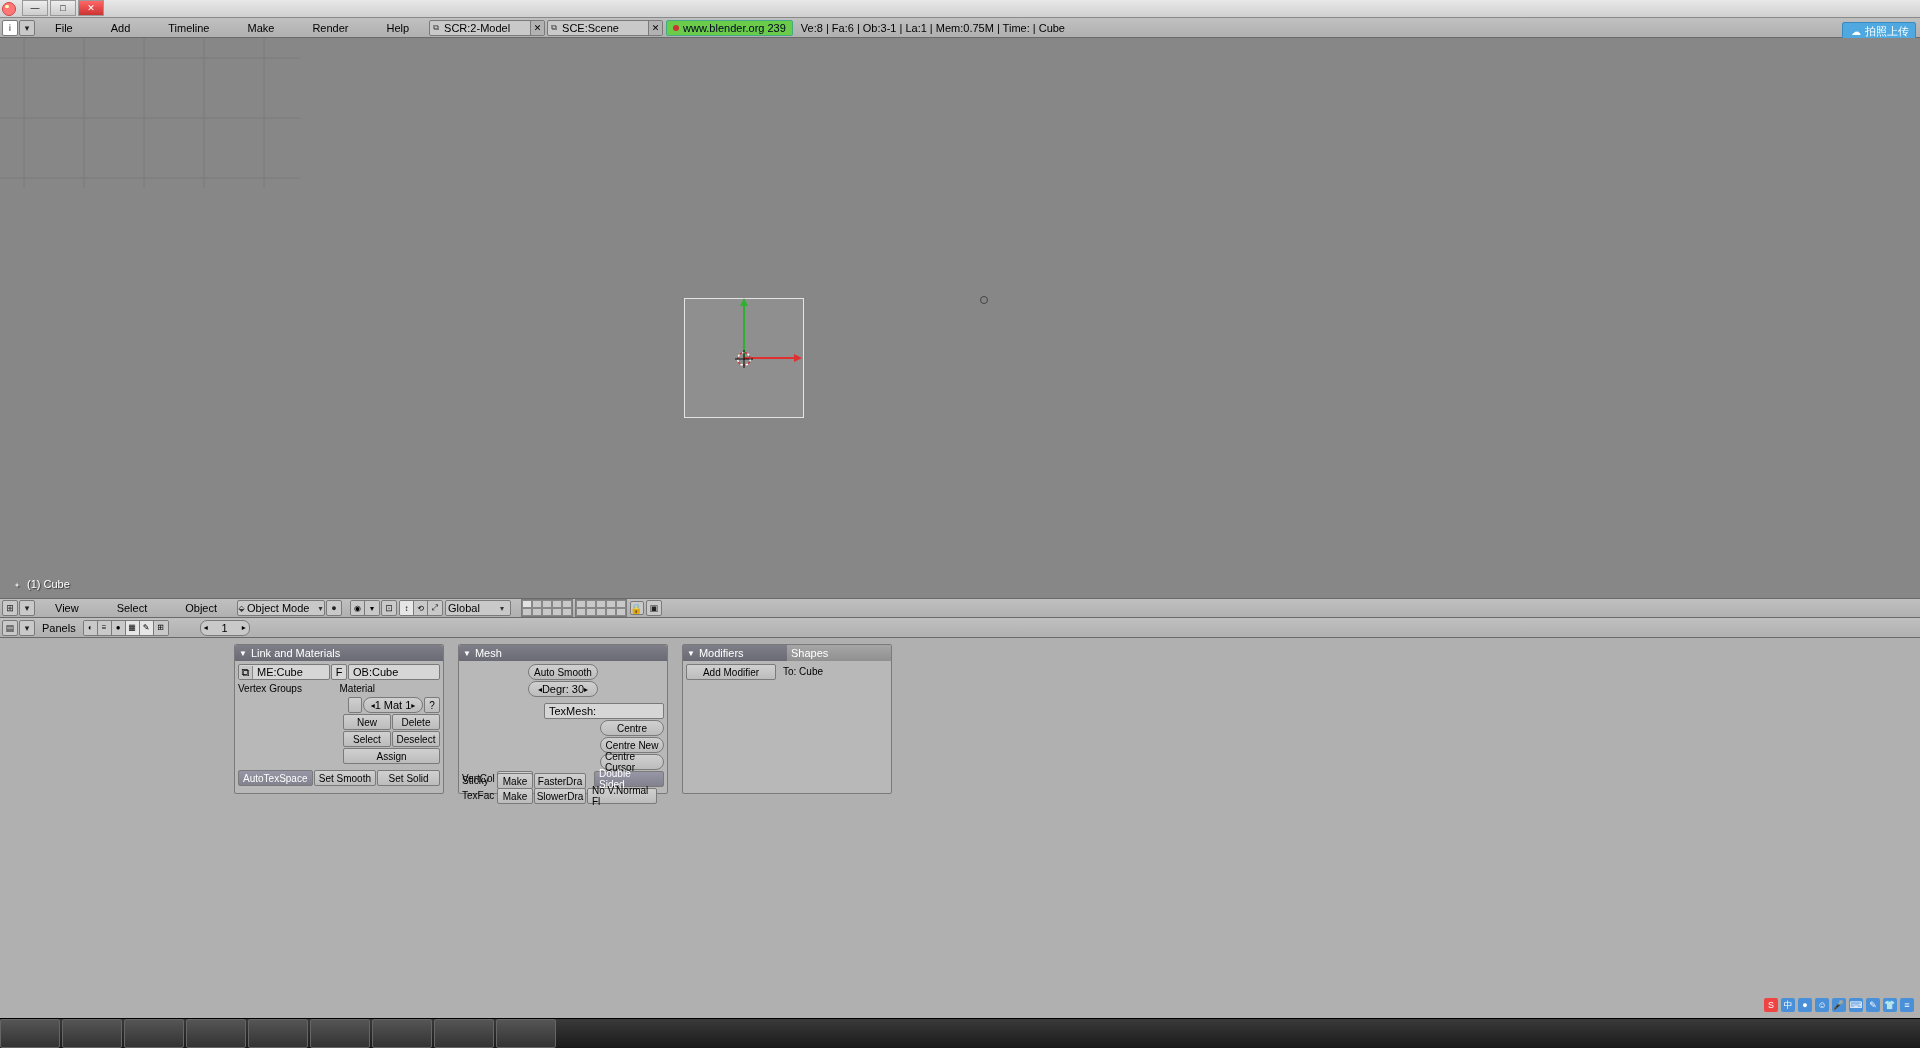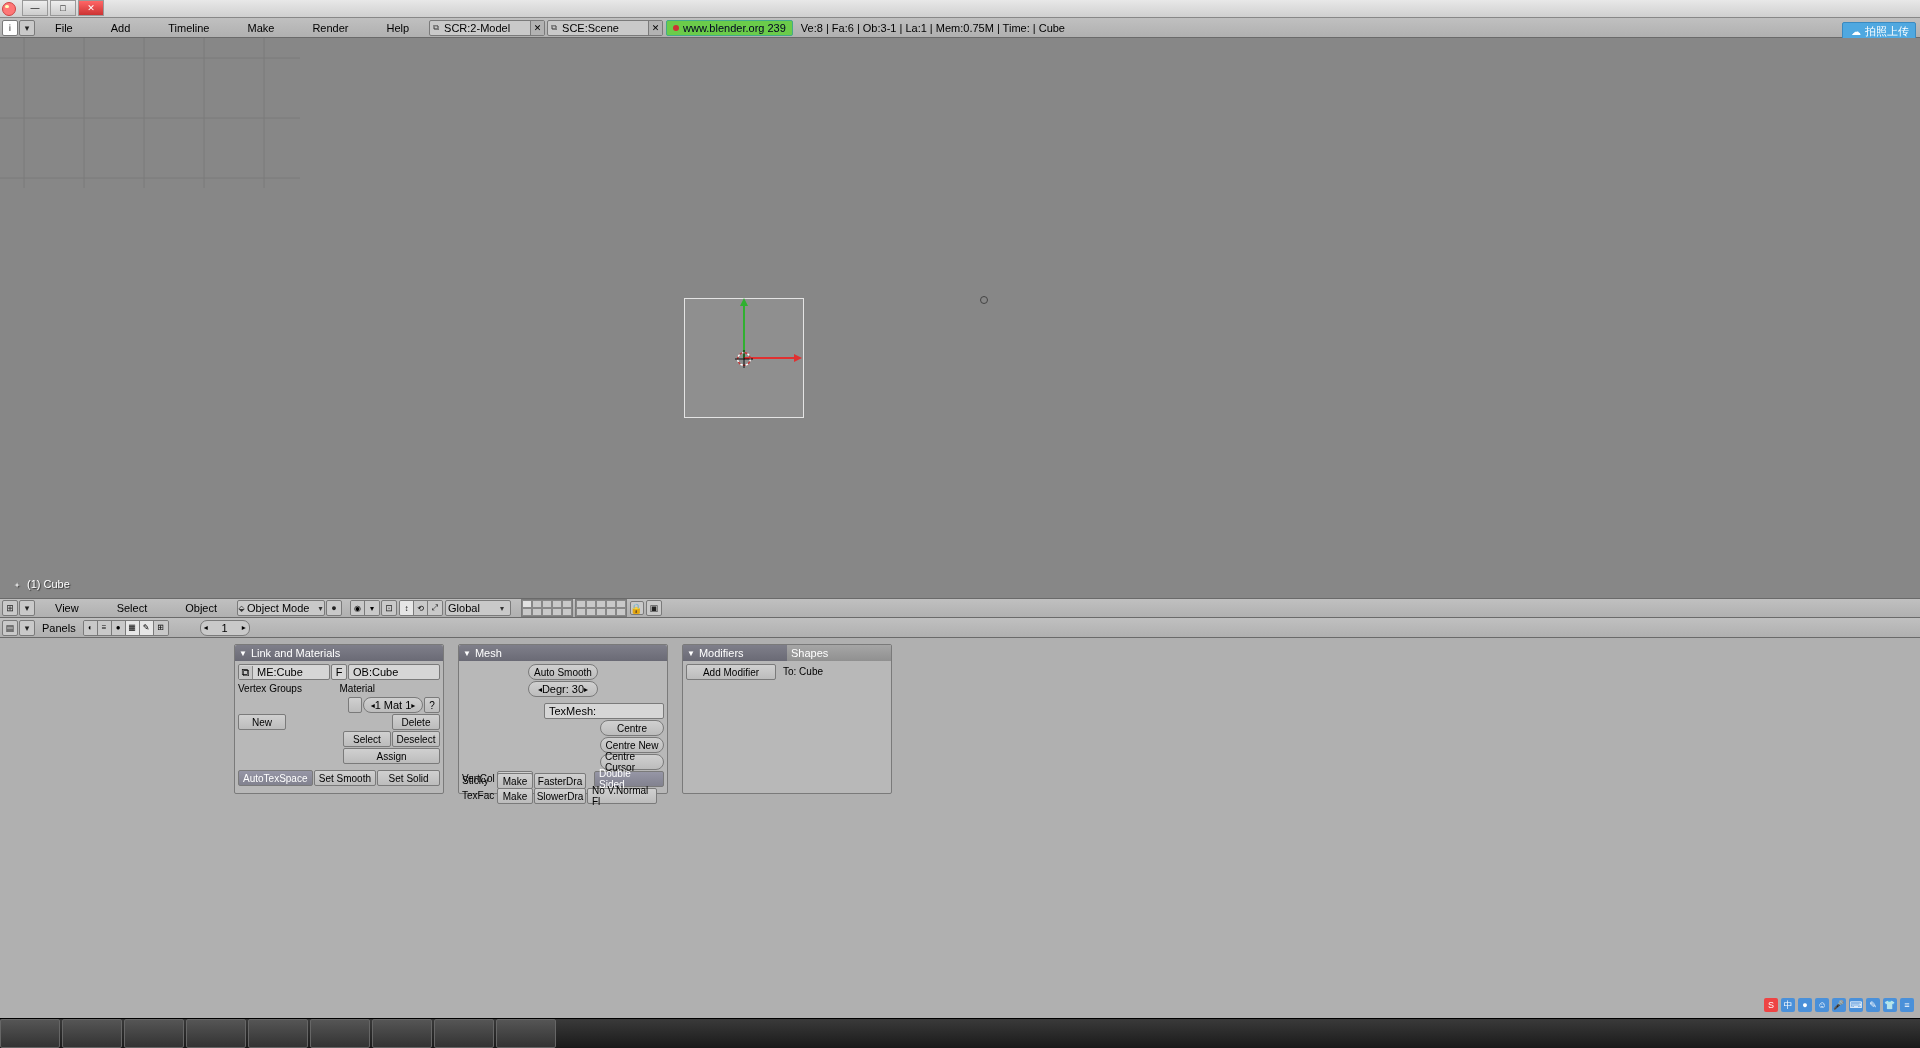"New" div.row { justify-content: space-between -> flex-end }
